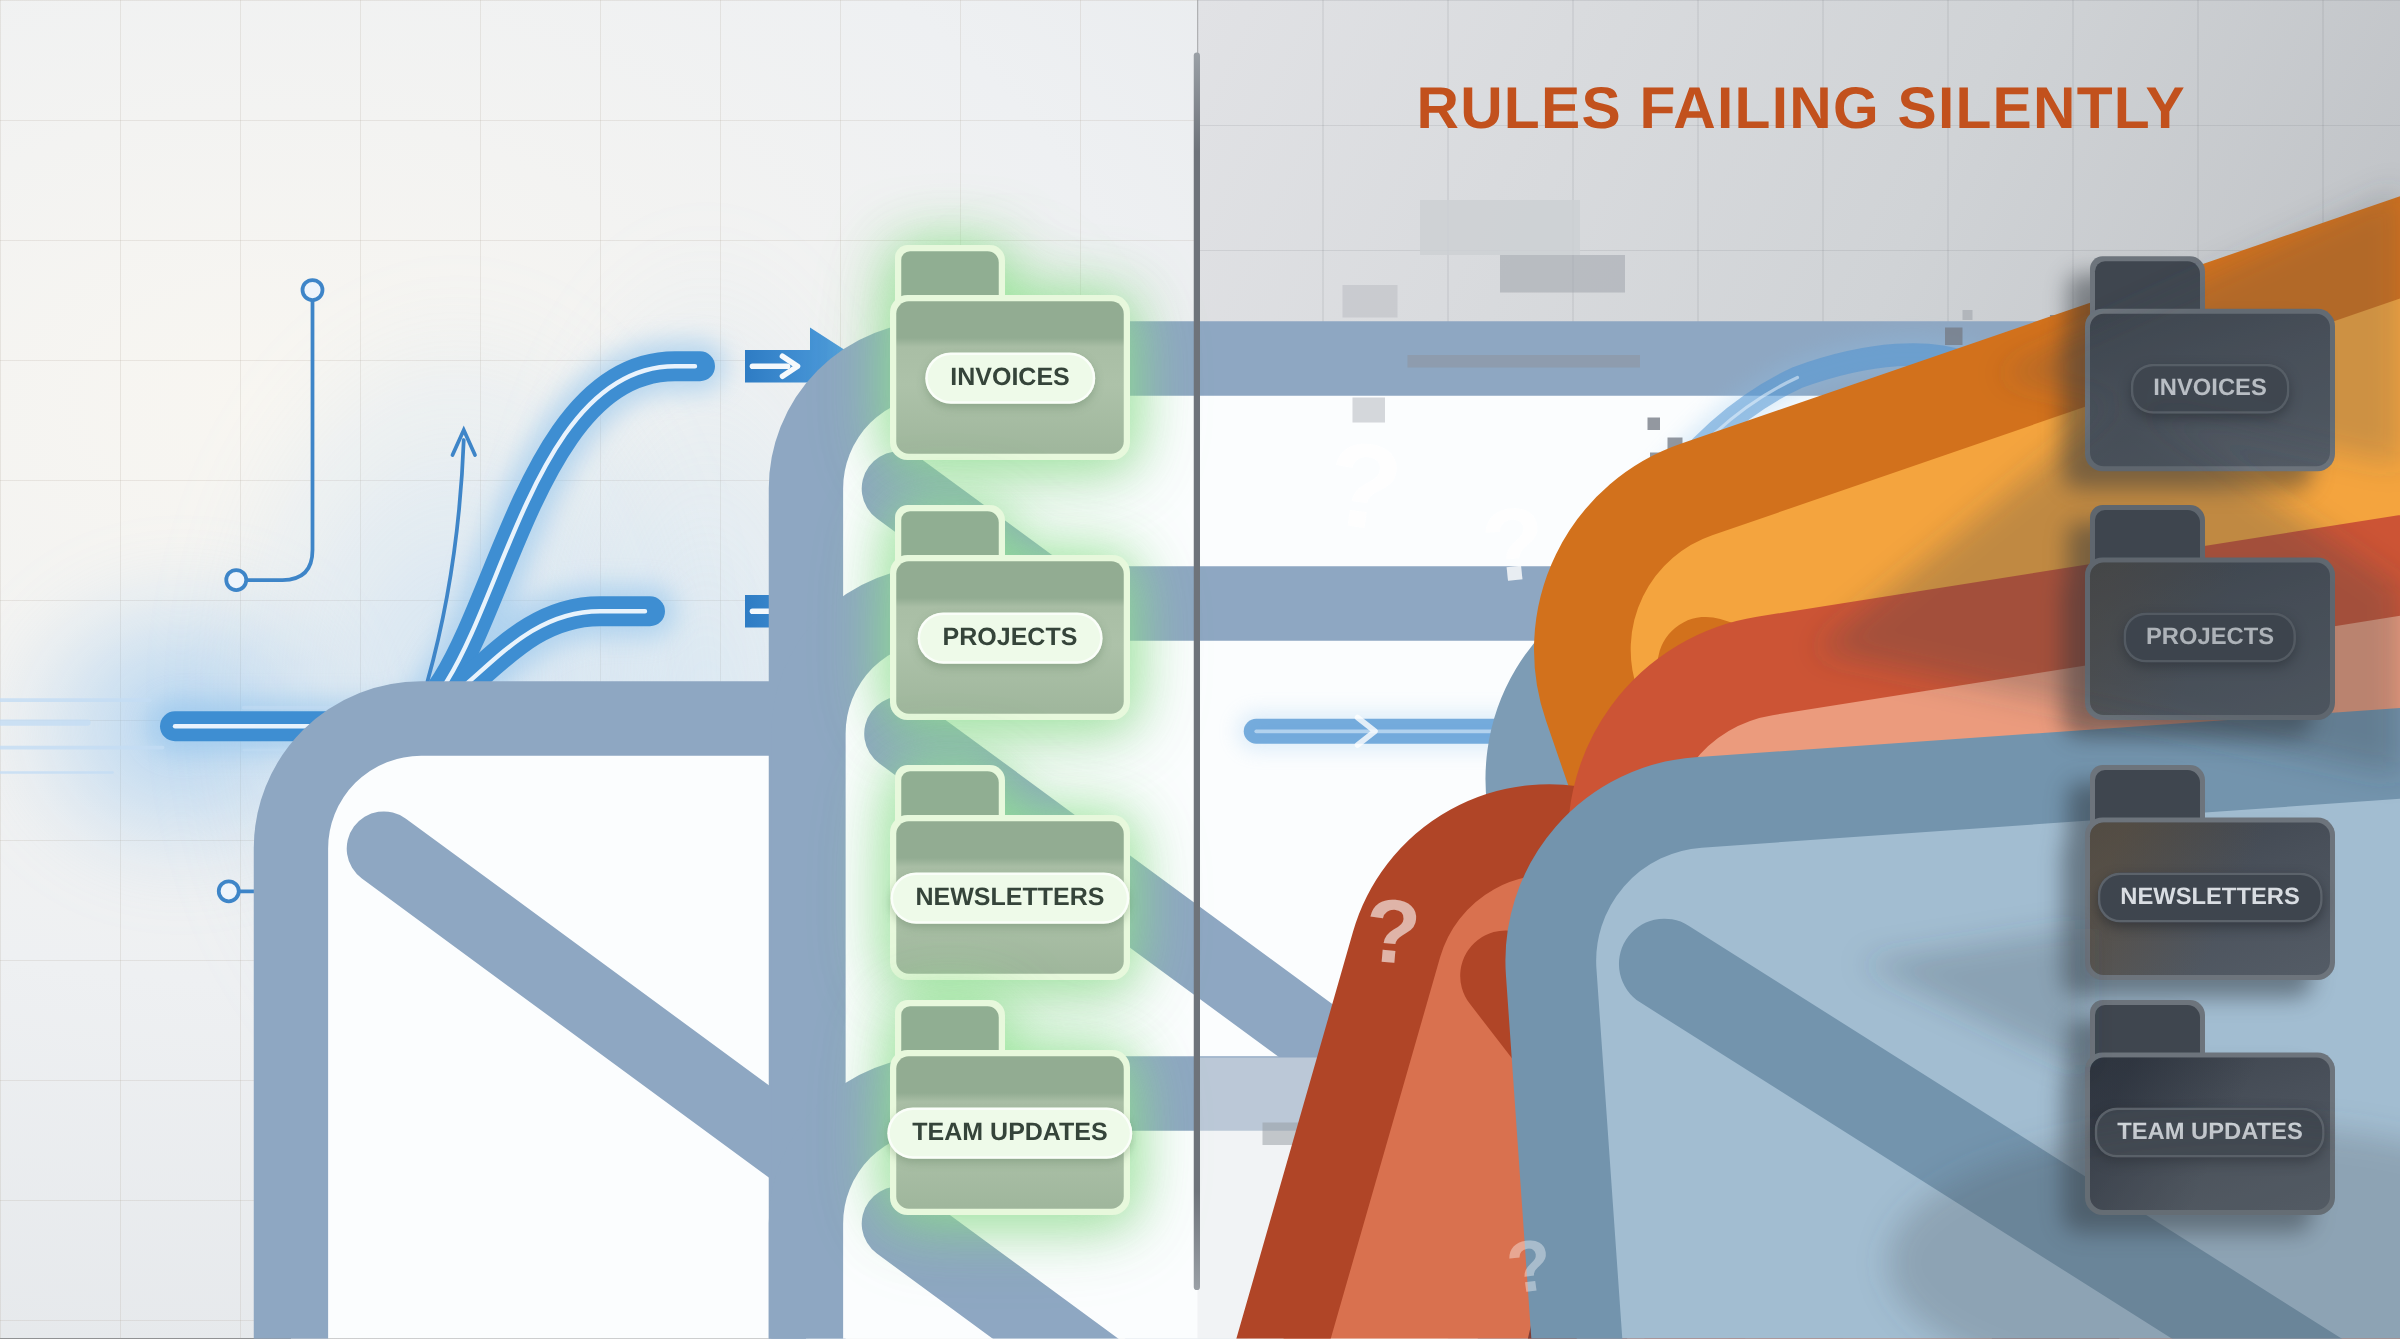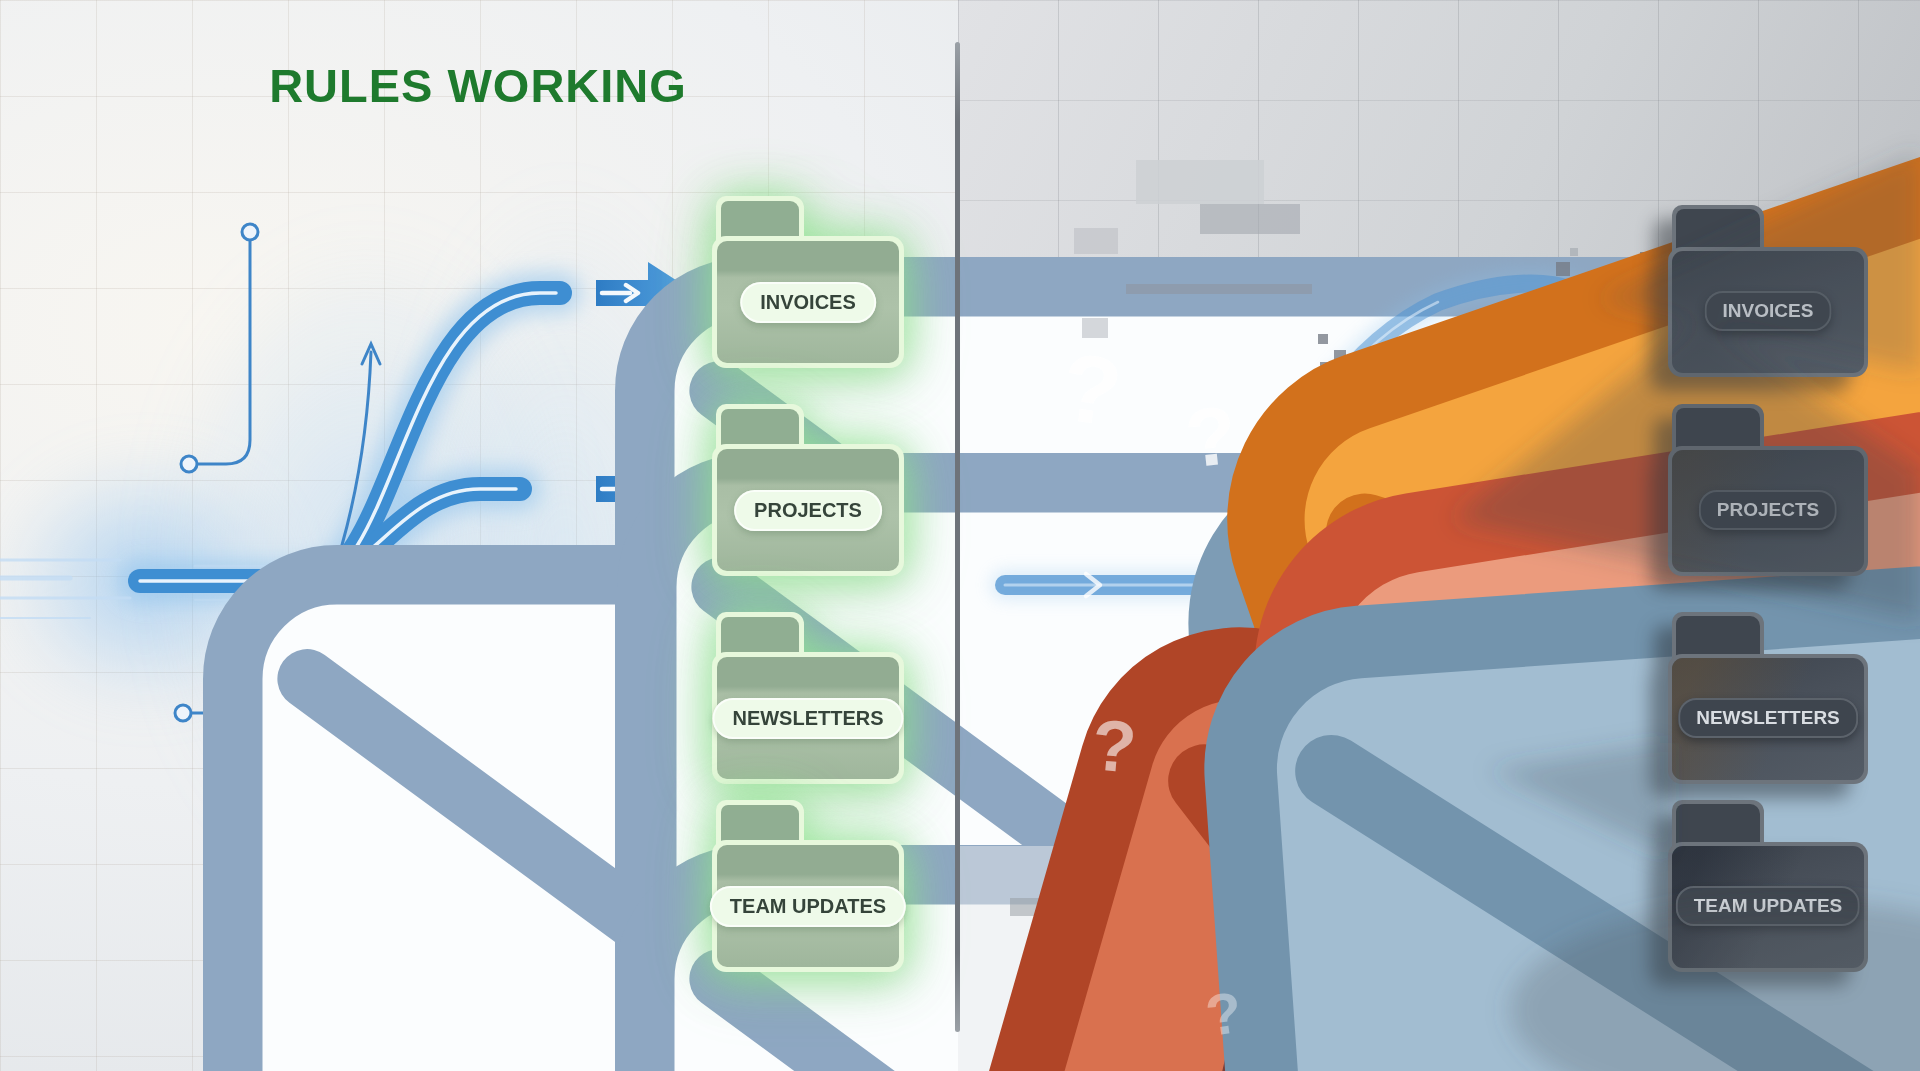"RULES WORKING" div.title { html: <div>RULES WORKING</div> -> none }
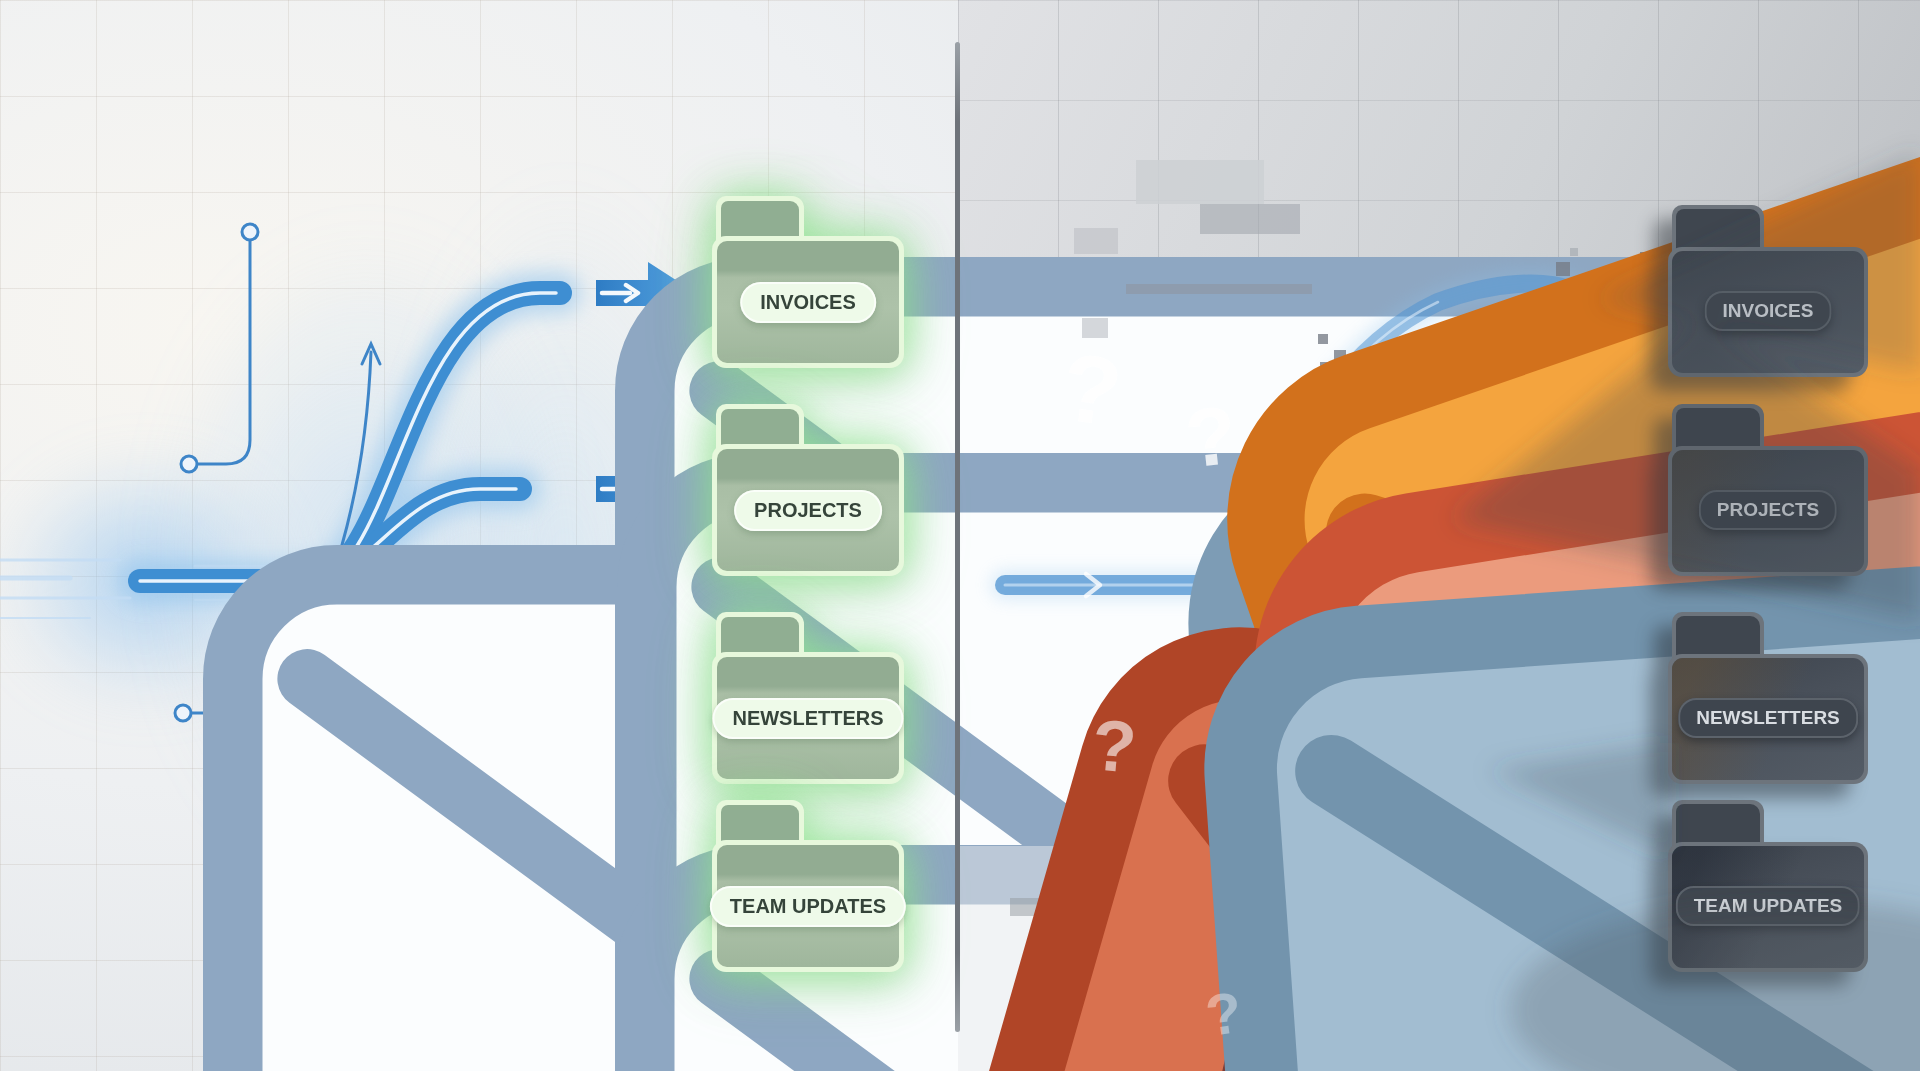"RULES FAILING SILENTLY" div.title { html: none -> <div>RULES FAILING SILENTLY</div> }
